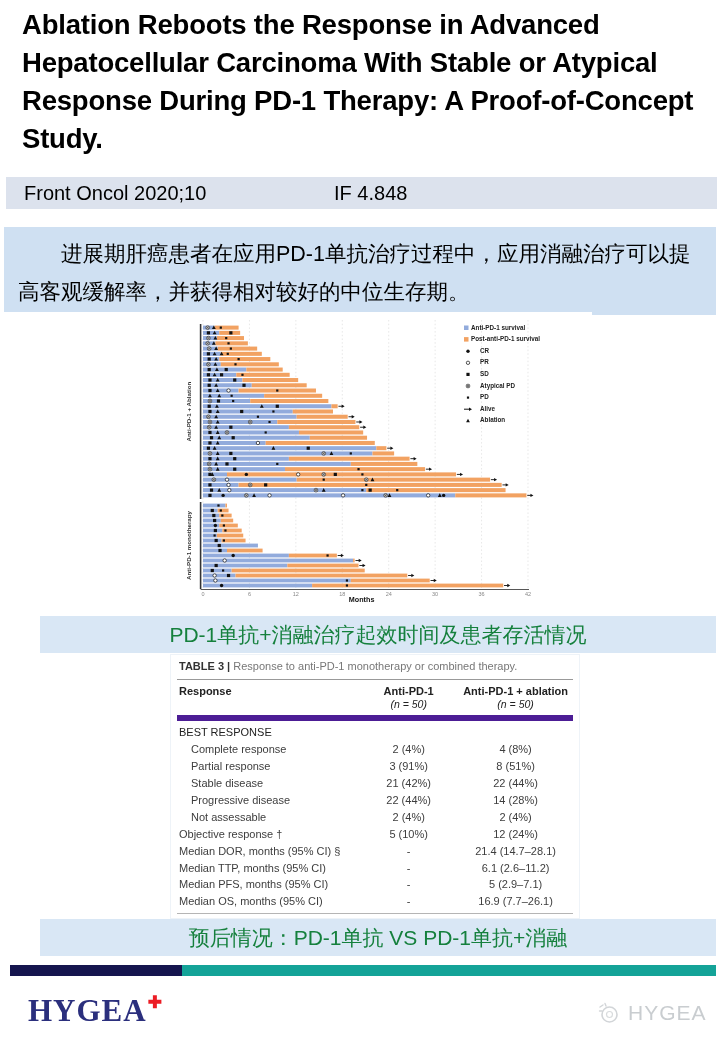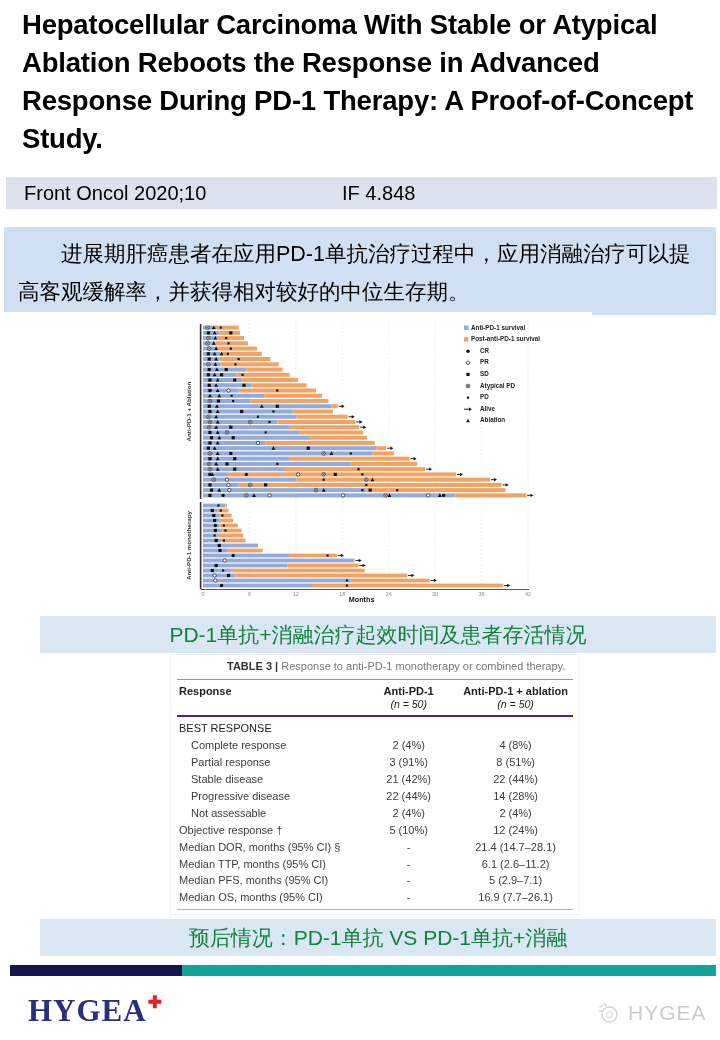"Hepatocellular Carcinoma With Stable or" div { order: before "Ablation Reboots the Response in" -> after "Ablation Reboots the Response in" }
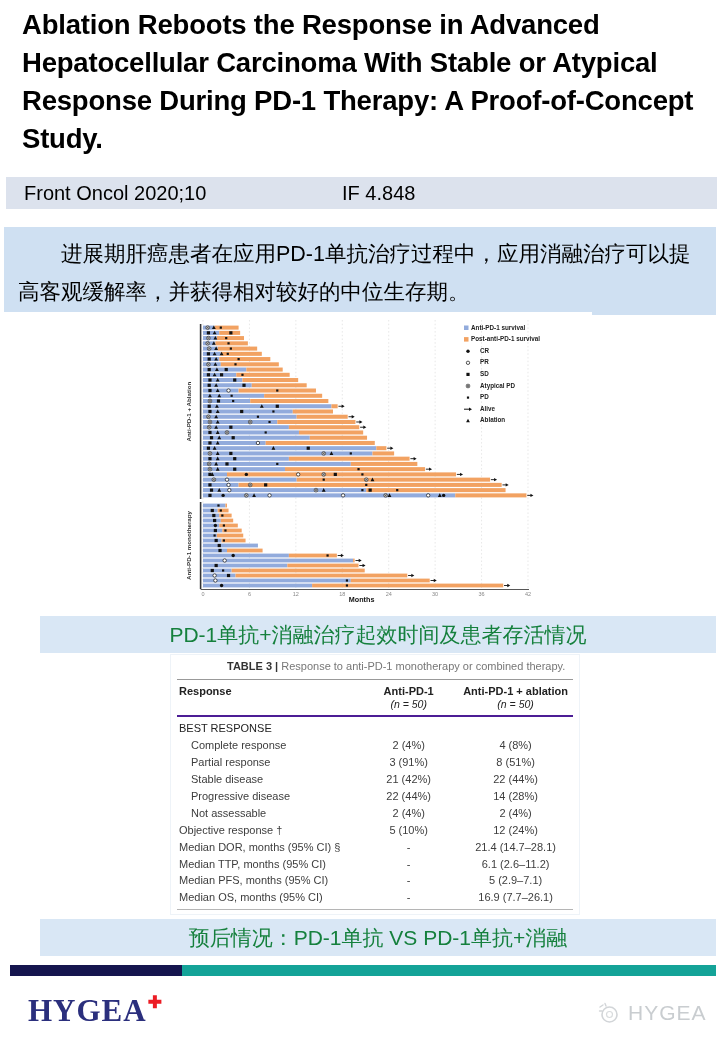"IF 4.848" .journal-bar .jif { margin-left: 8px -> 0px }
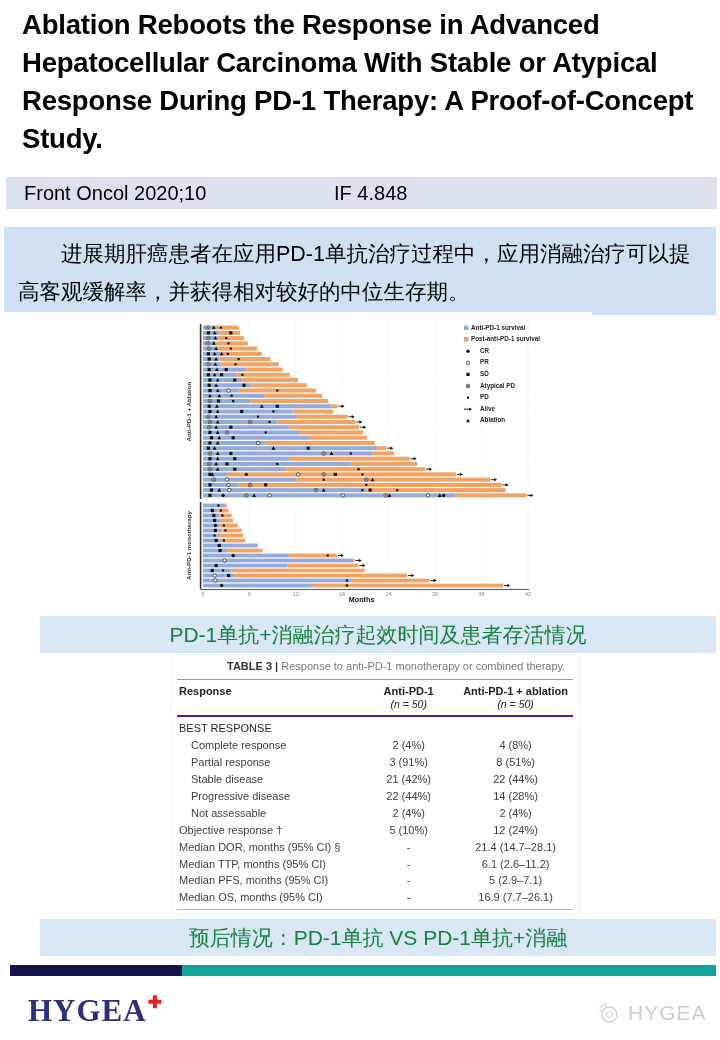"TABLE 3 |" .tcaption .tb { margin-left: 48px -> none }
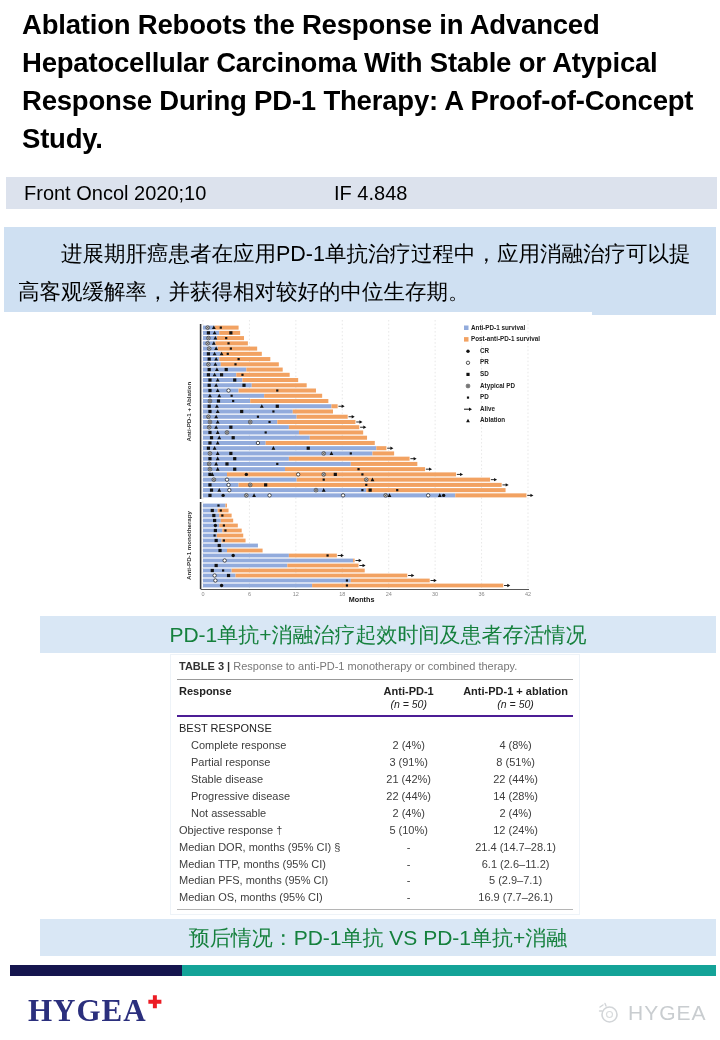"Response" table.resp th { border-bottom: 2px solid #4c1d95 -> 6px solid #4c1d95 }
